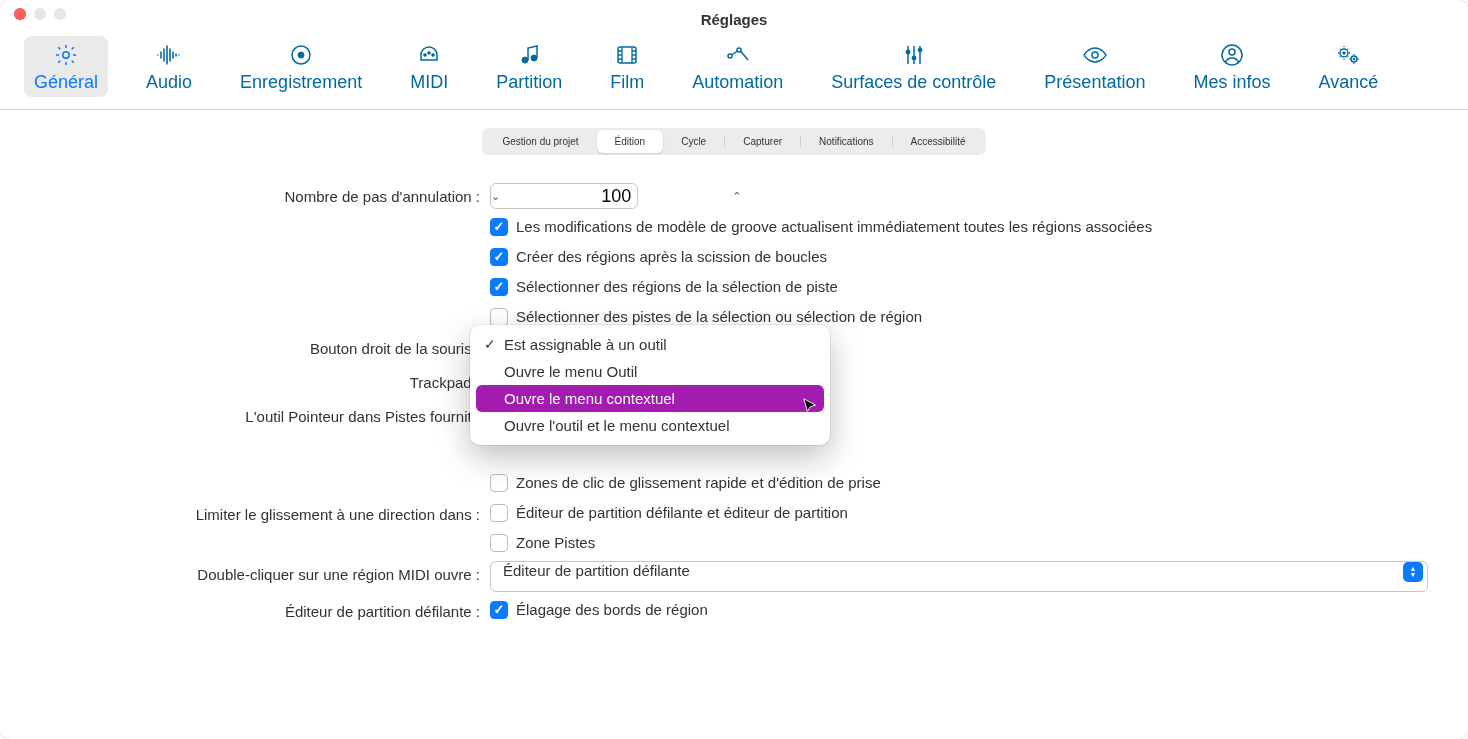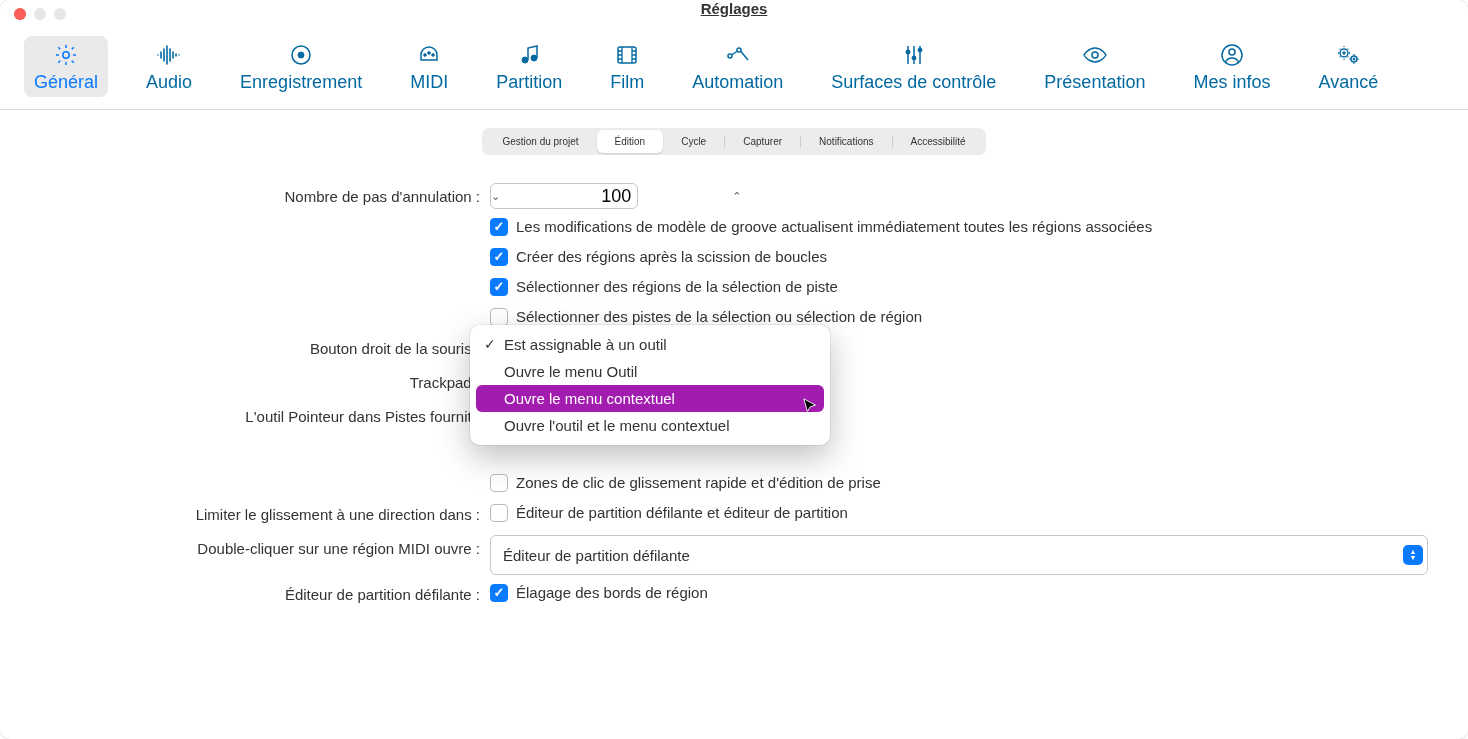"Réglages" .titlebar { align-items: flex-start -> flex-end; text-decoration: underline -> none }
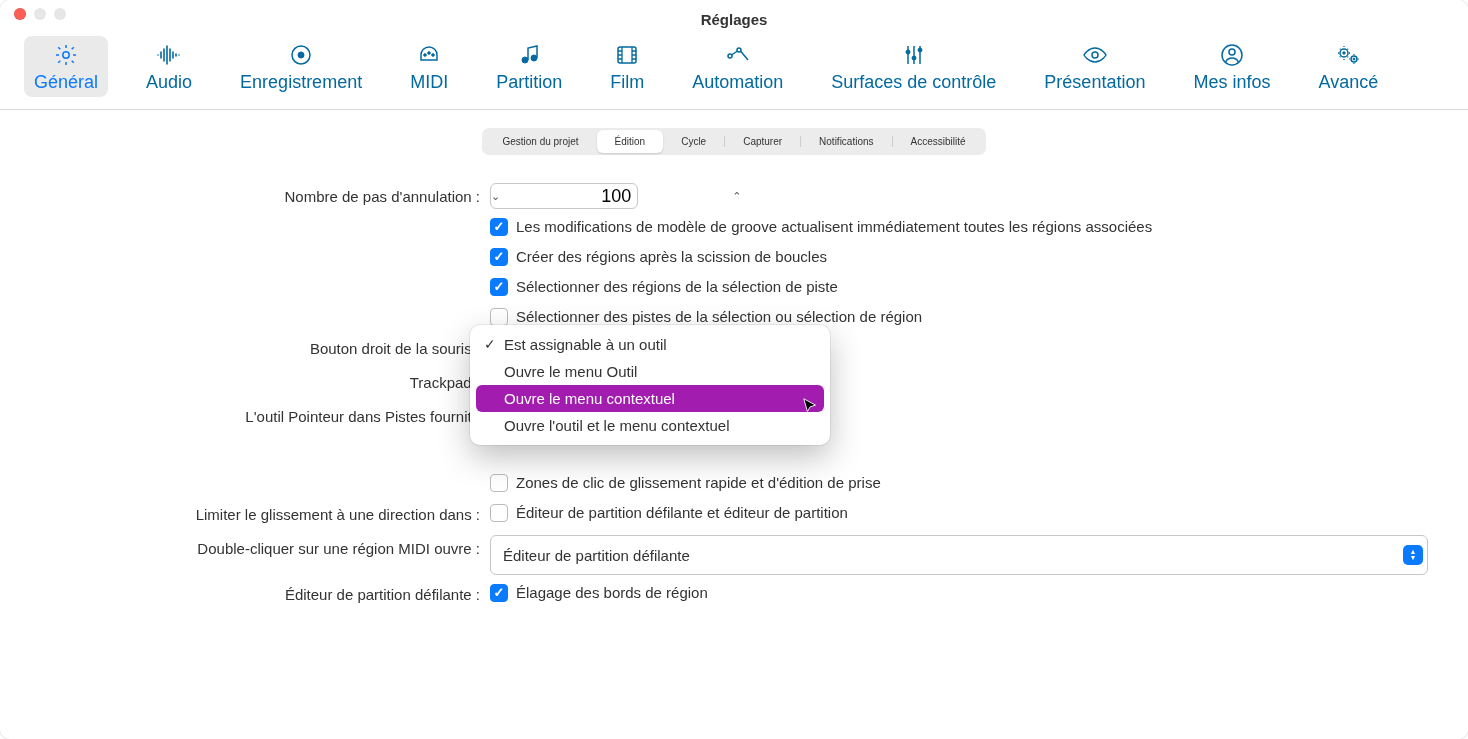"Zone Pistes" div.chk { html: none -> <div> <span></span> <span>Zone Pistes</span> </div> }
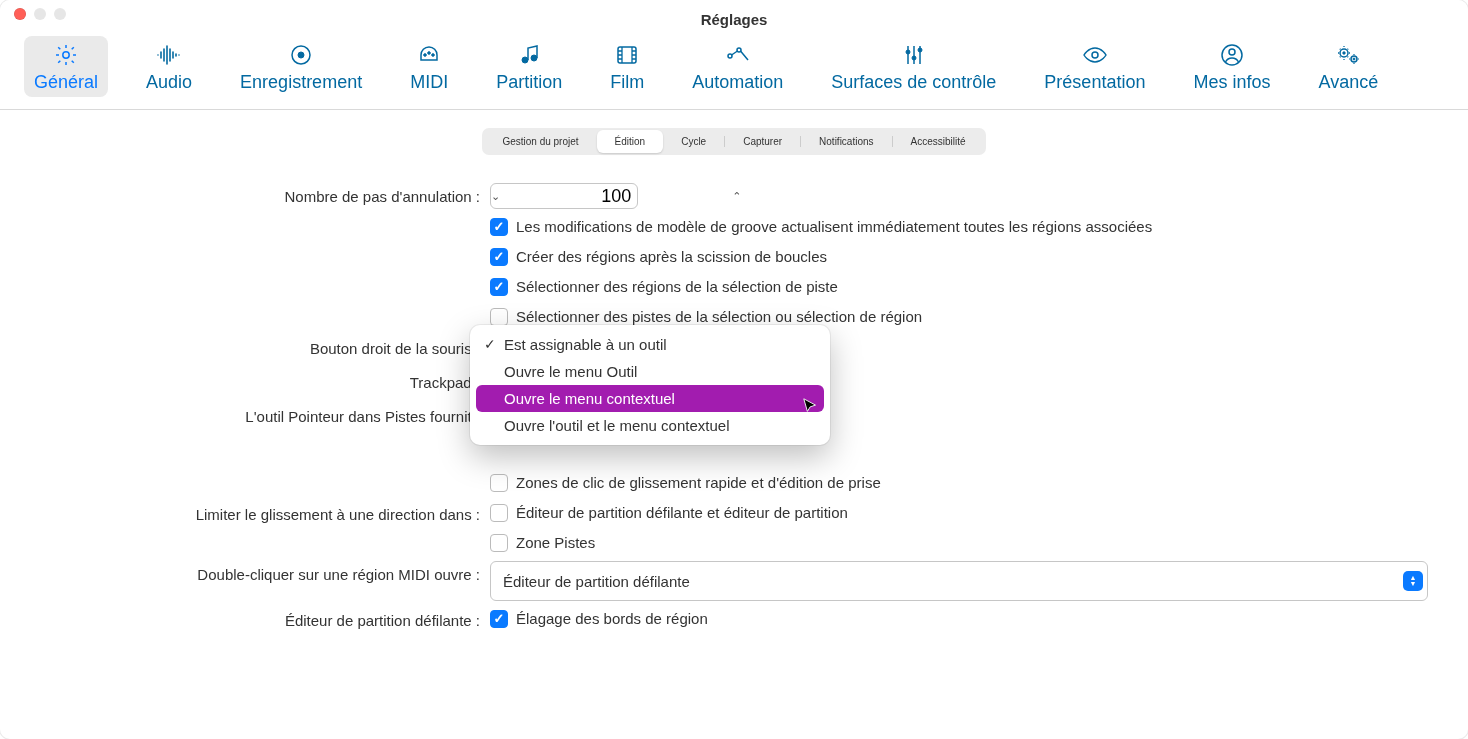"Éditeur de partition défilante" .select { align-items: center -> none; height: 40px -> 31px }
